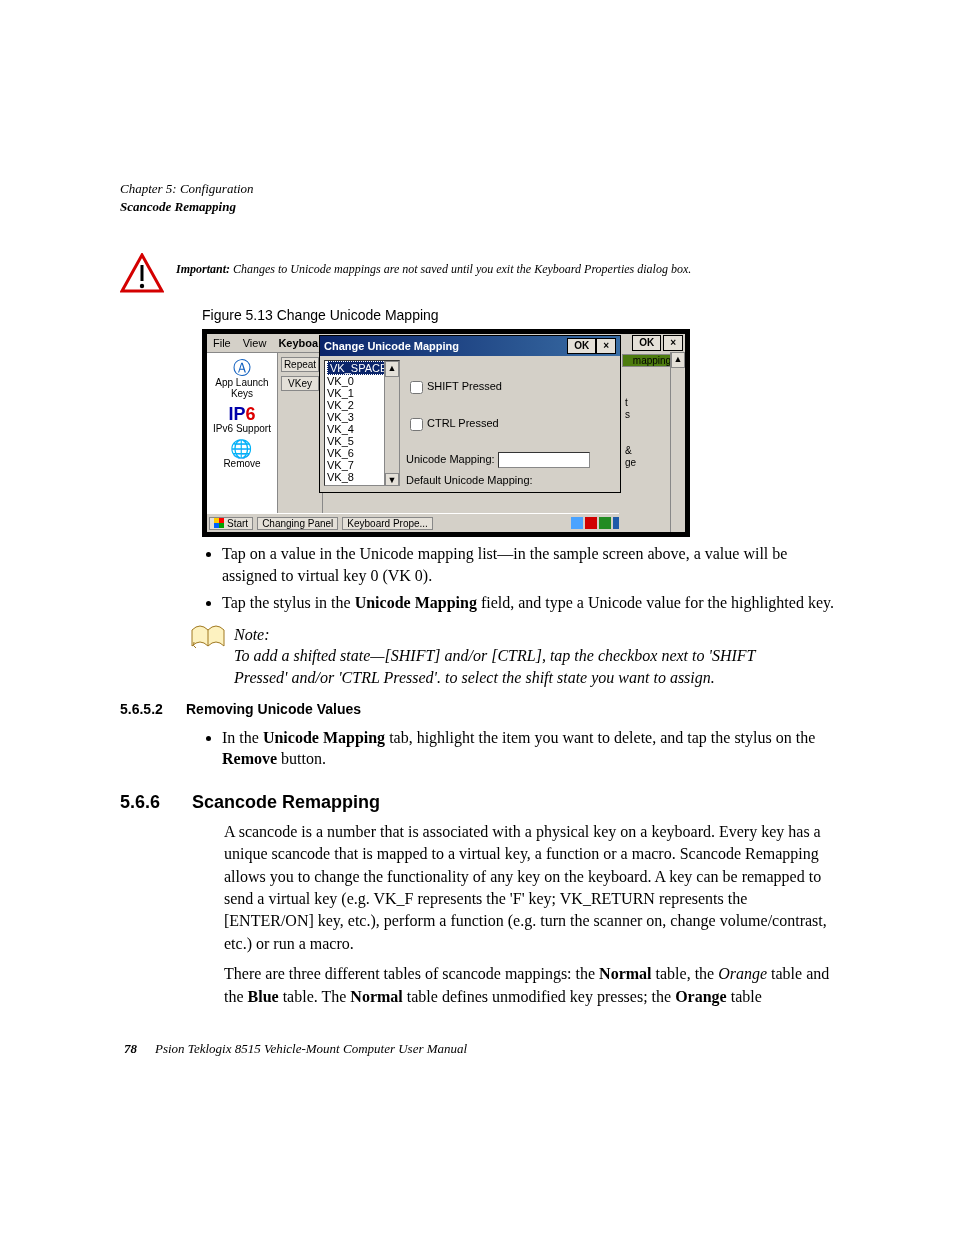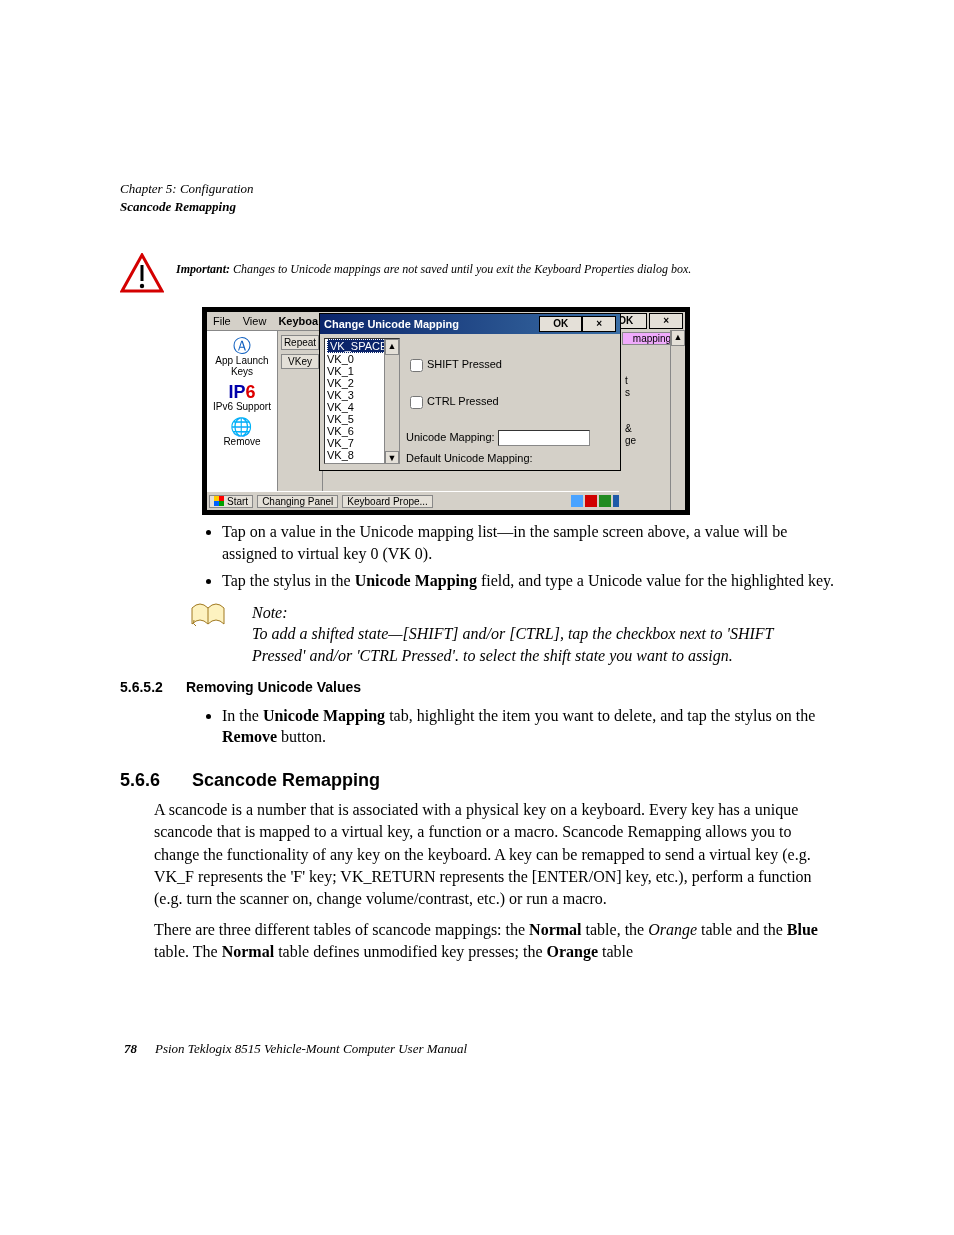"Figure 5.13 Change Unicode Mapping" div.fig-caption { html: none -> <div>Figure 5.13 Change Unicode Mapping</div> }
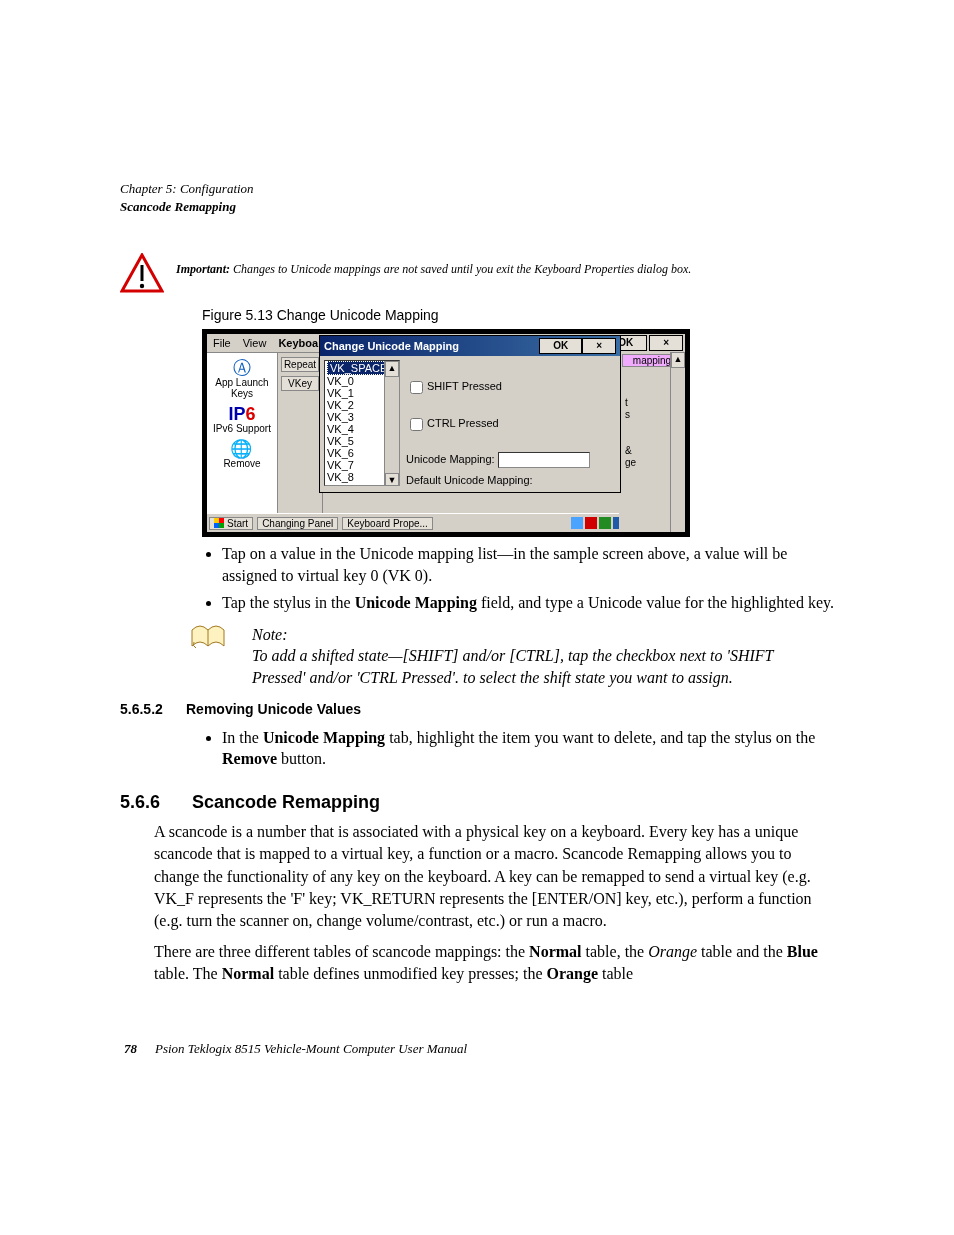"OK" .okbtn, .xbtn { padding: 0 13px -> 0 6px }
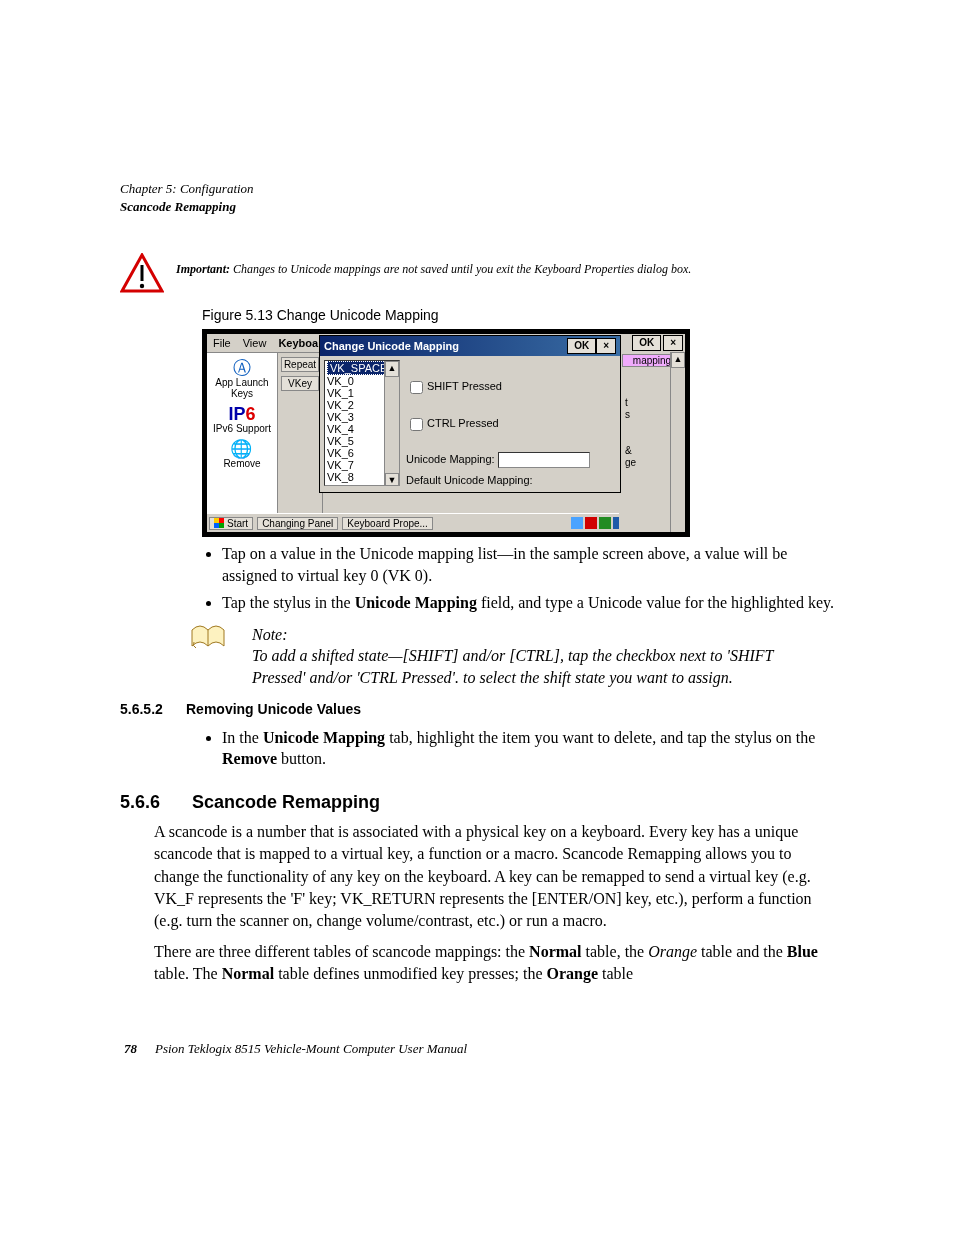"mapping" .right-strip .tinybtn { background: #f0abfc -> #4d7c0f }
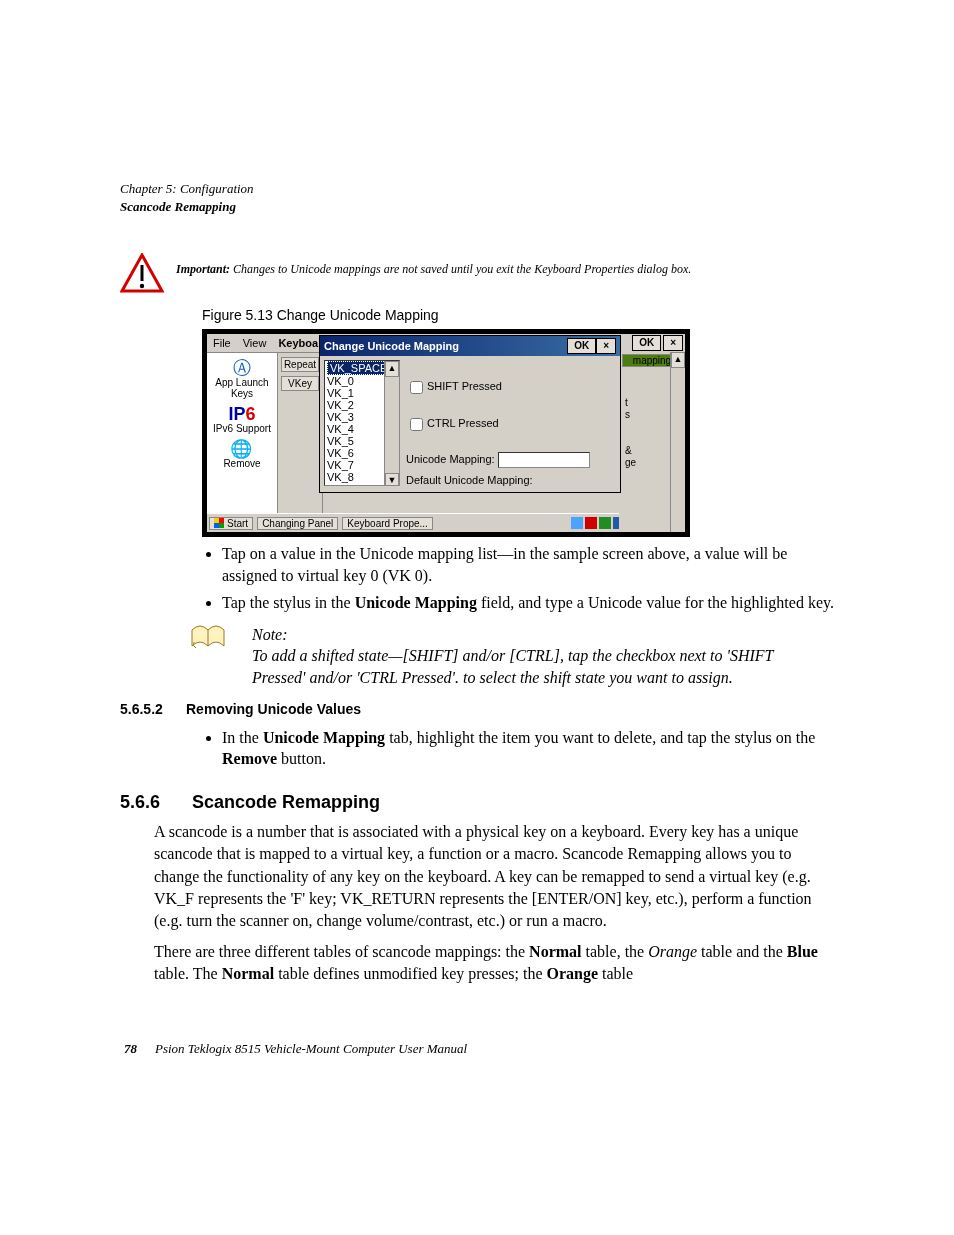"Note:To add a shifted state—[SHIFT]" .note-row { gap: 26px -> 8px }
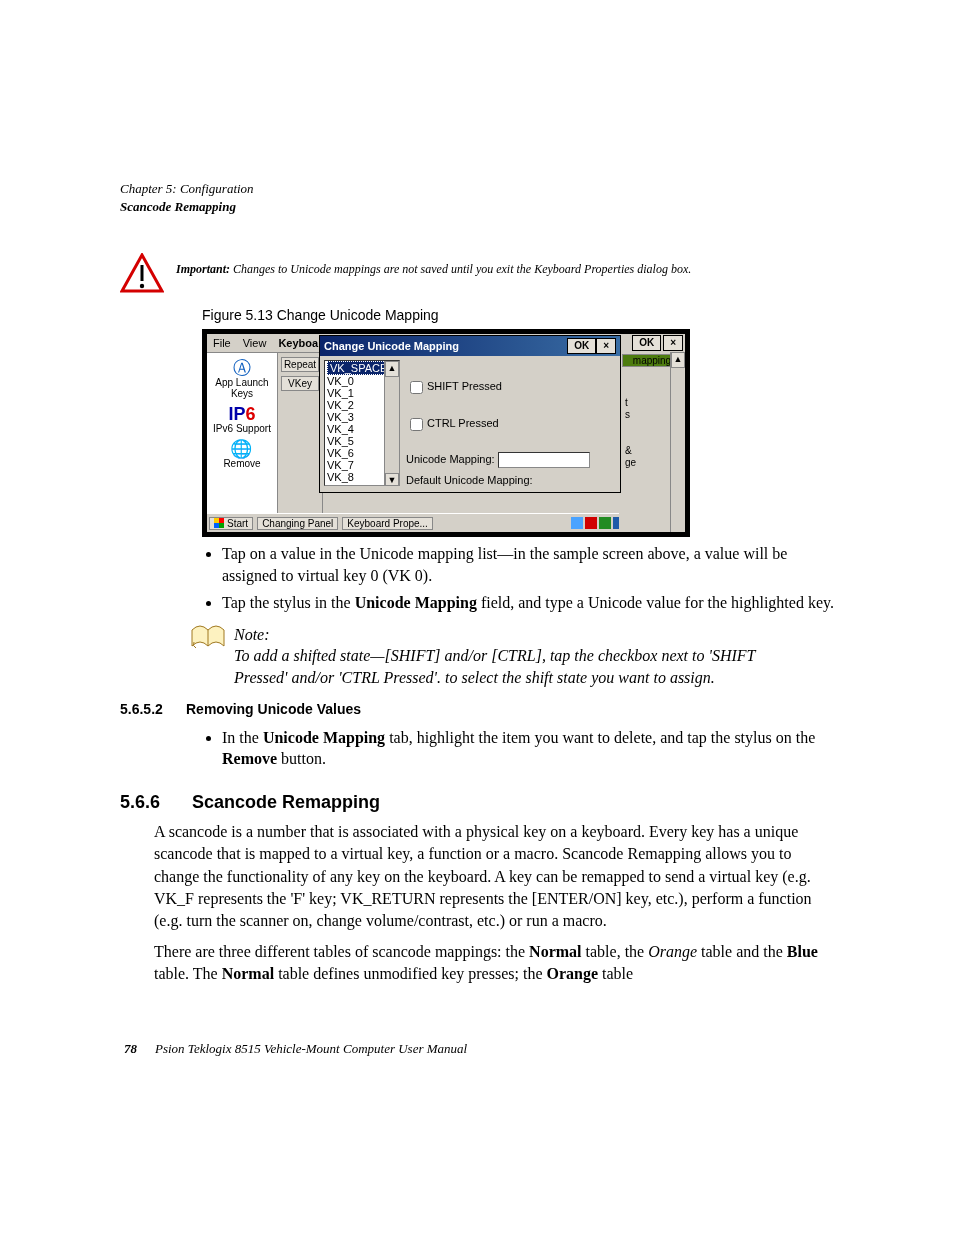"A scancode is a number" .para { margin: 8px 0 8px 34px -> 8px 0 8px 104px }
